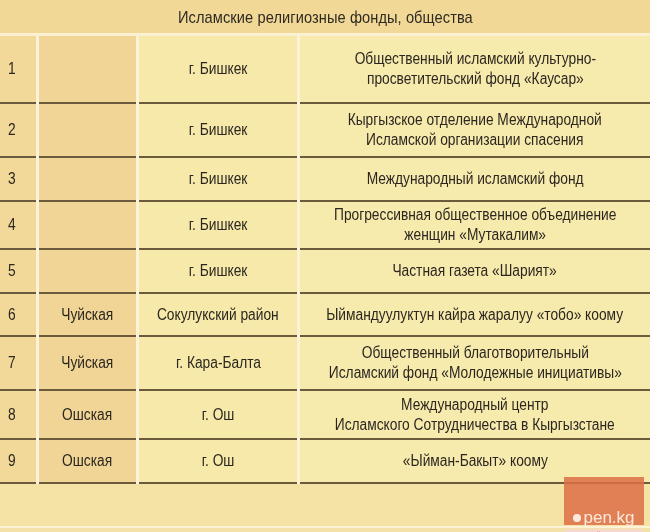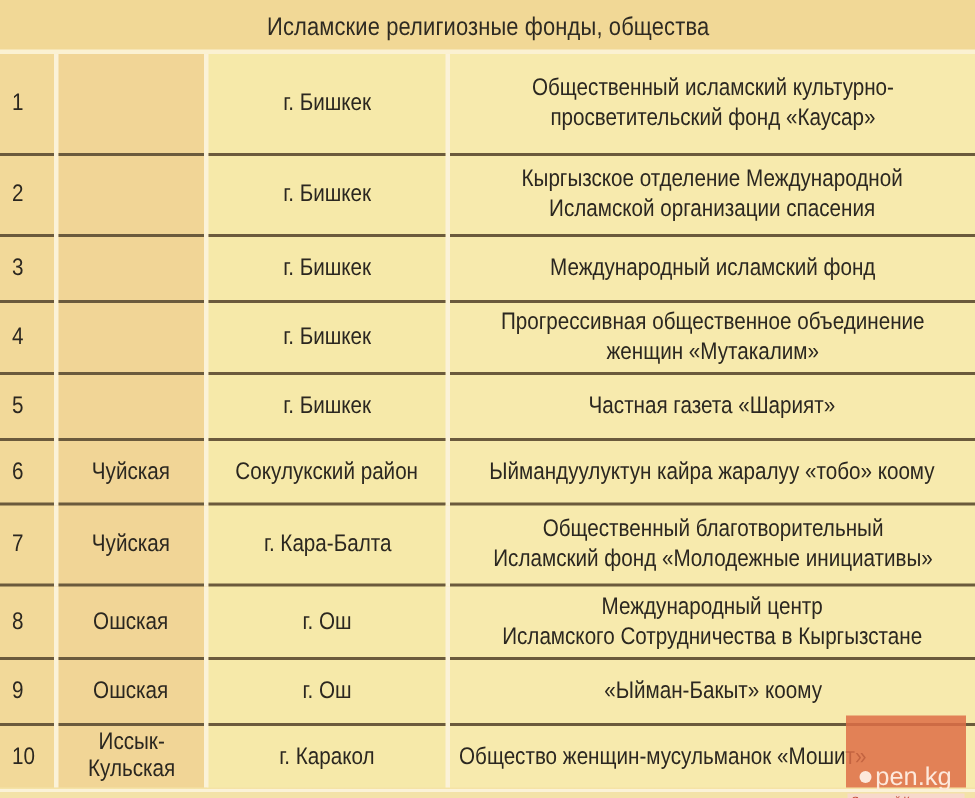"10" tr { html: <tr> <td><span>10</span></td> <td><span><span>Иссык-</span><span>Кульская</span></span></td> <td><span>г. Каракол</span></td> <td><span>Общество женщин-мусульманок «Мошит»</span></td> </tr> -> none }
